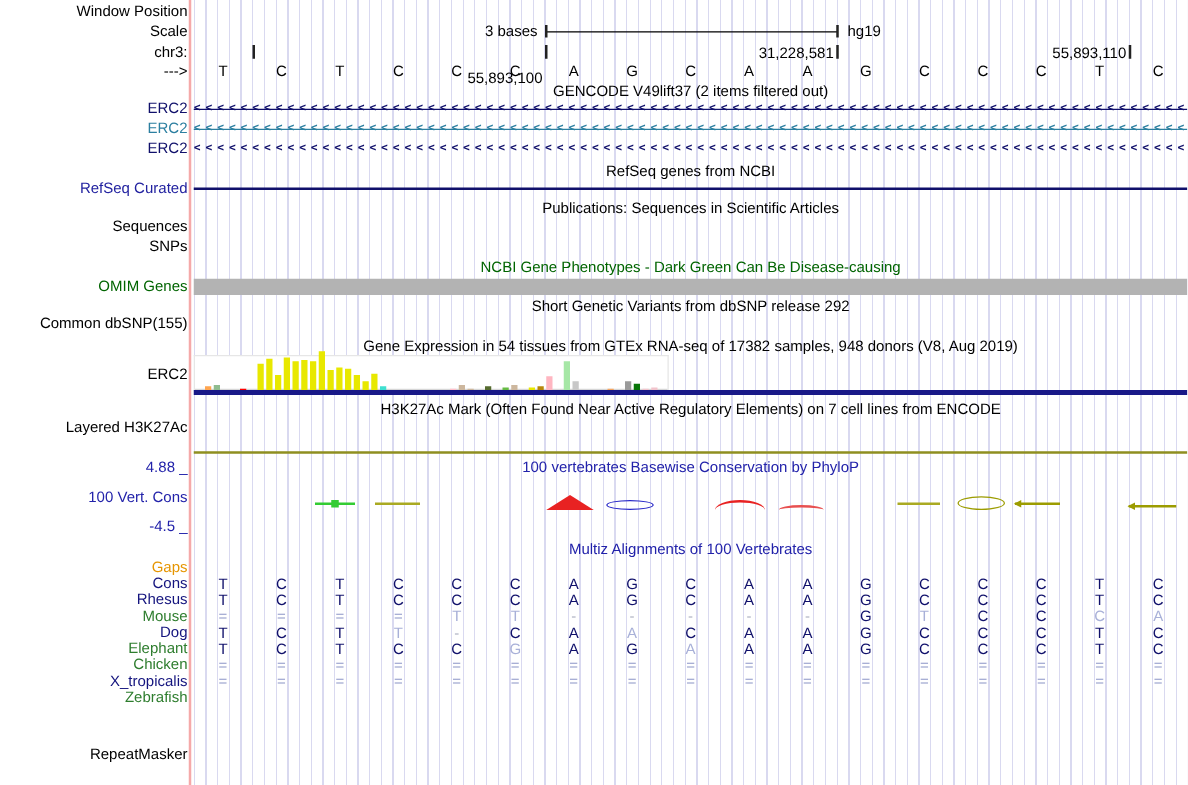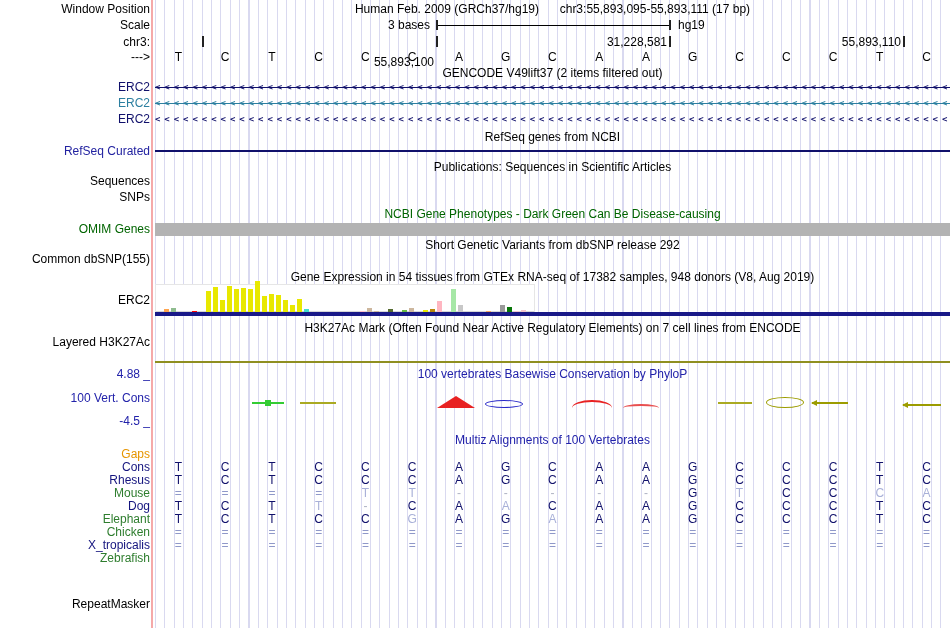"Human Feb. 2009 (GRCh37/hg19)" div.ctitle { html: <div> <span>Human Feb. 2009 (GRCh37/hg19)</span> <span></span> <span>chr3:55,893,095-55,893,111 (17 bp)</span> </div> -> none }
